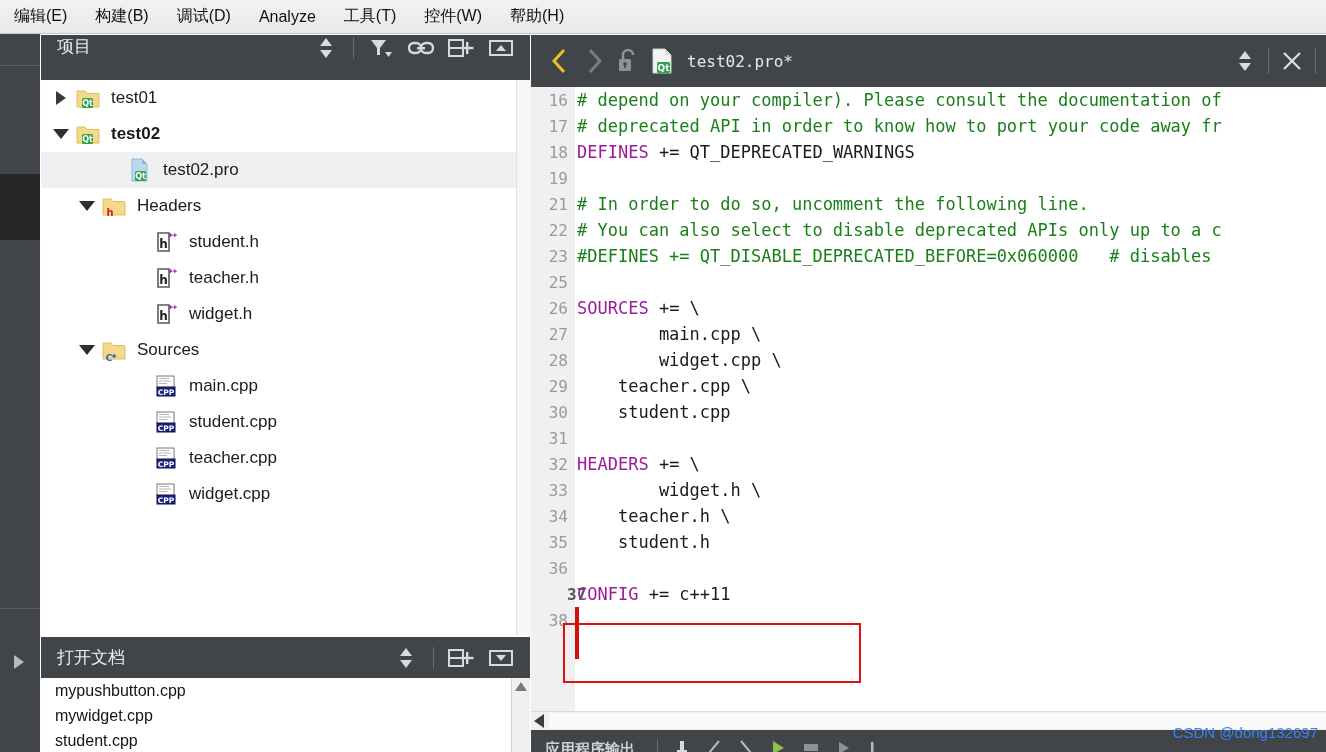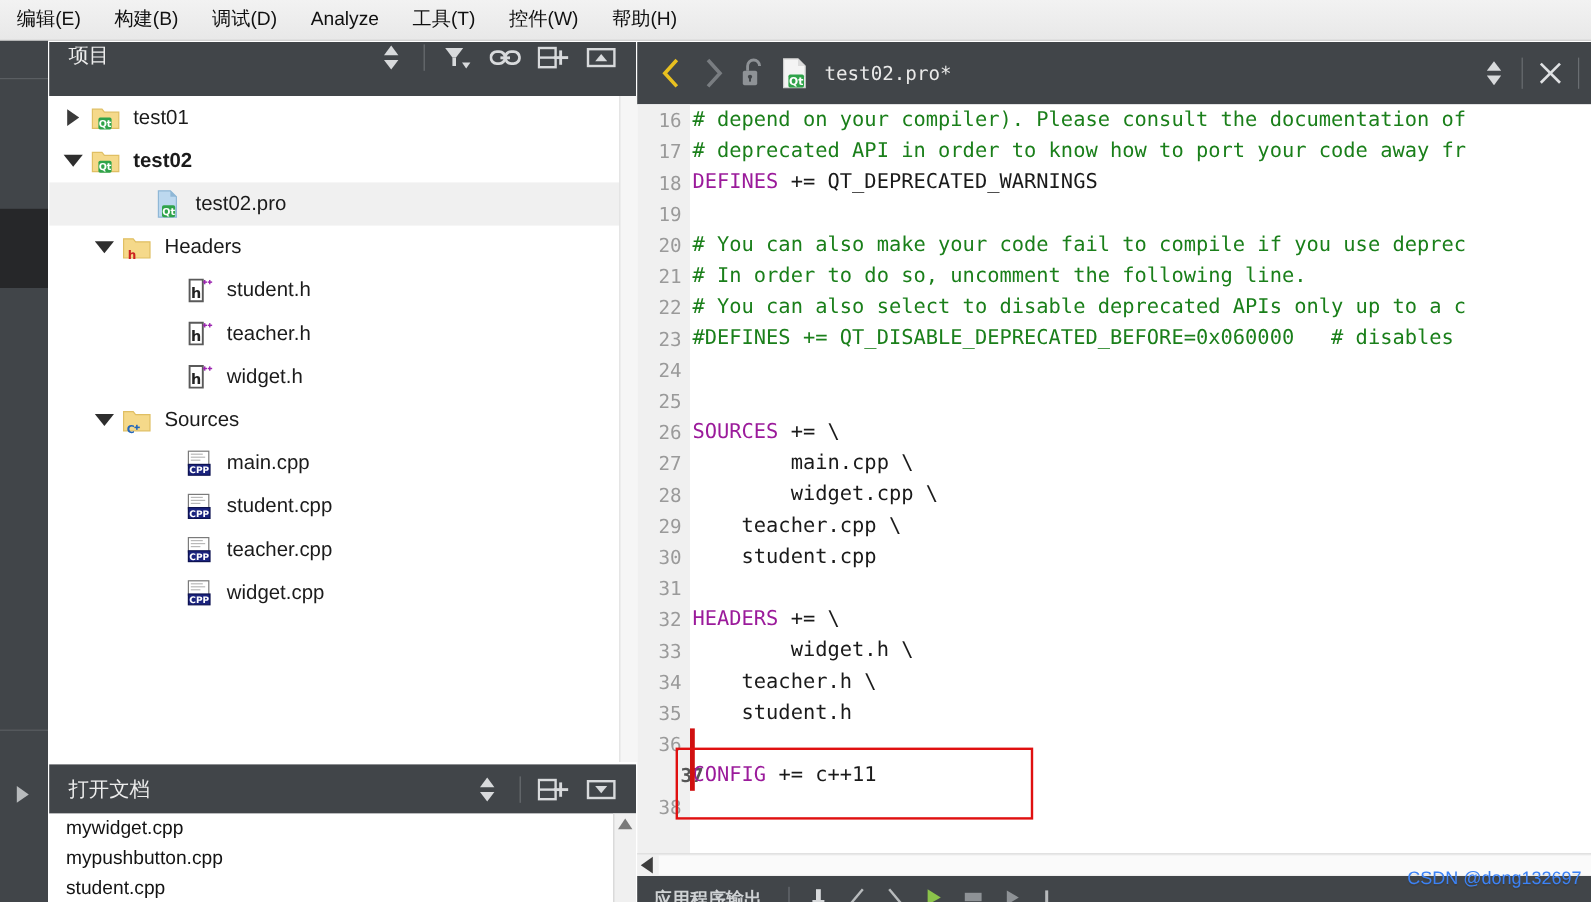"20" div.cline { html: <div><span>20</span><span><span># You can also make your code fail to compile if you use deprec</span></span></div> -> none }
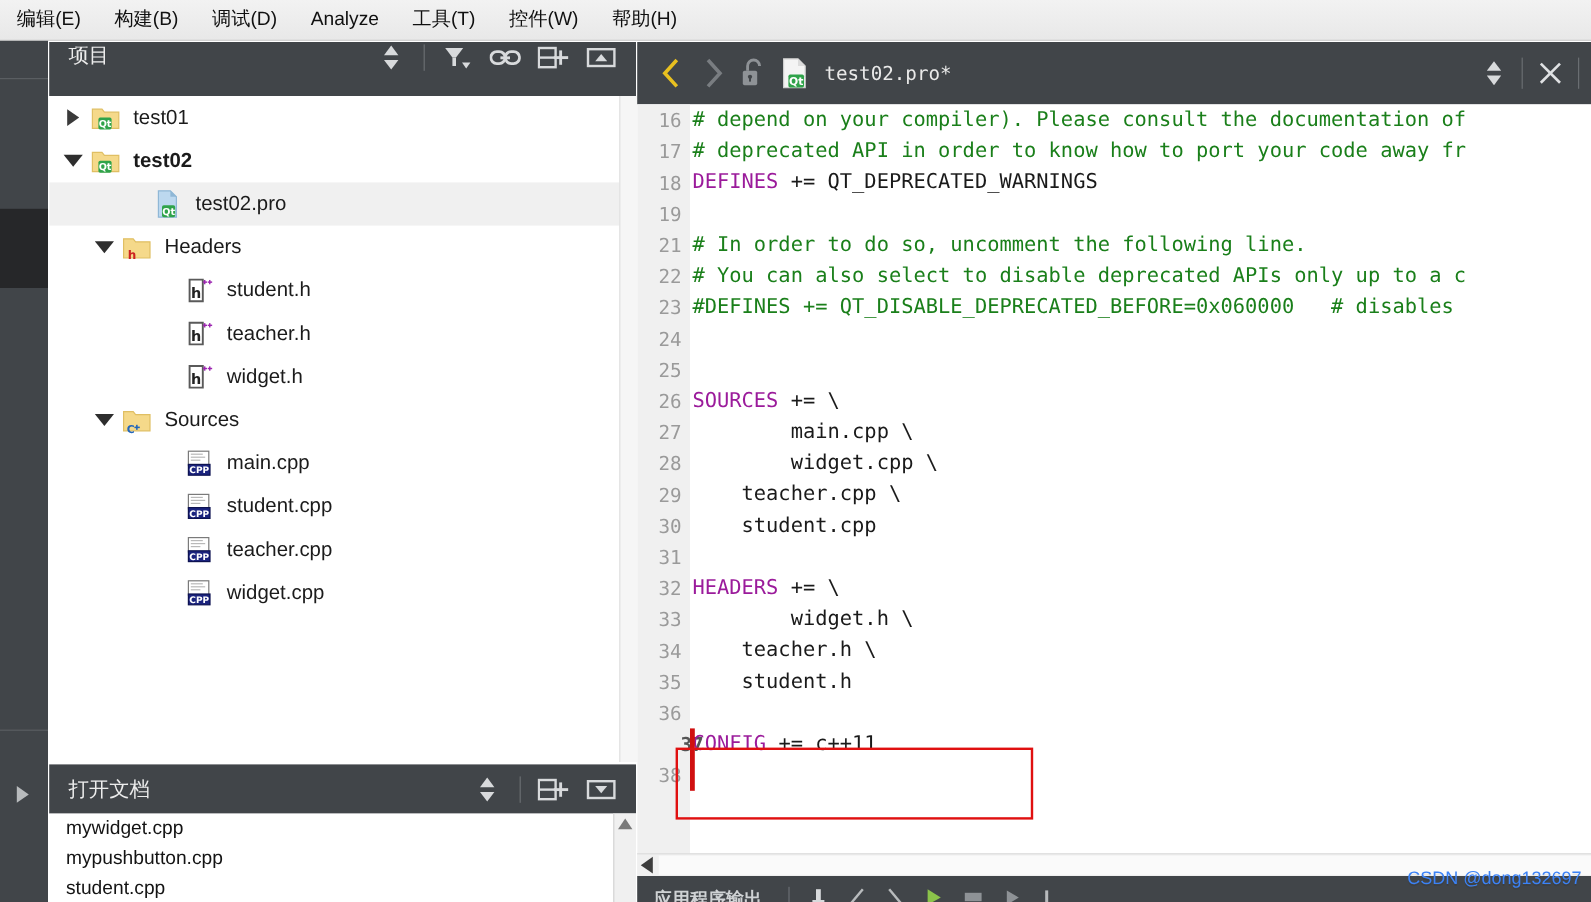"24" div.cline { html: <div><span>24</span><span><span></span></span></div> -> none }
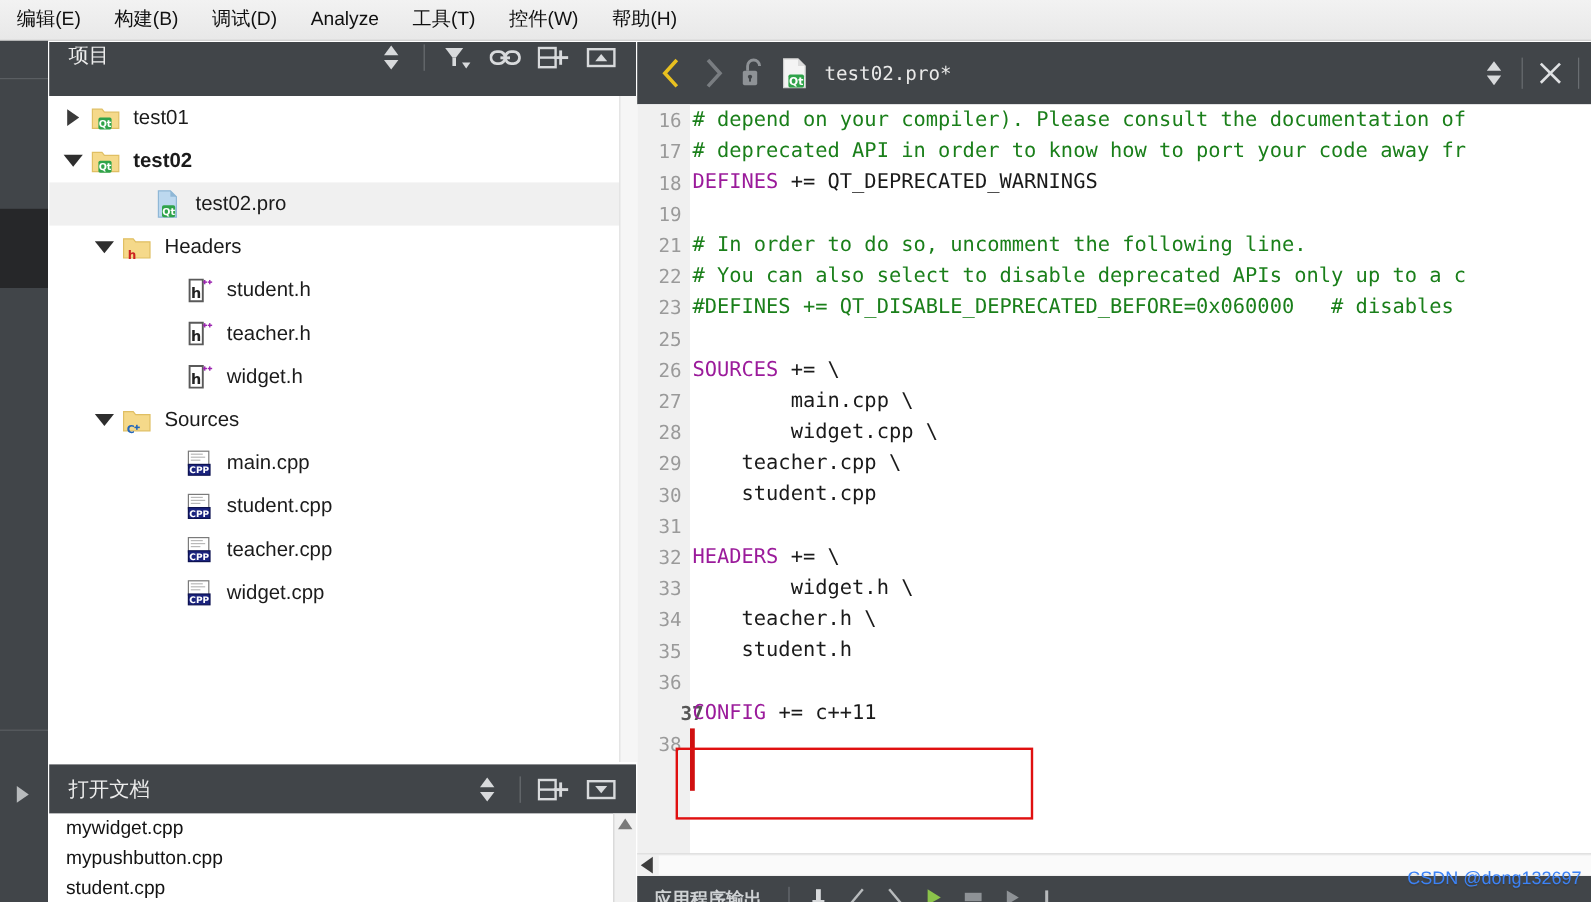"mywidget.cpp" div.drow { order: before "mypushbutton.cpp" -> after "mypushbutton.cpp" }
